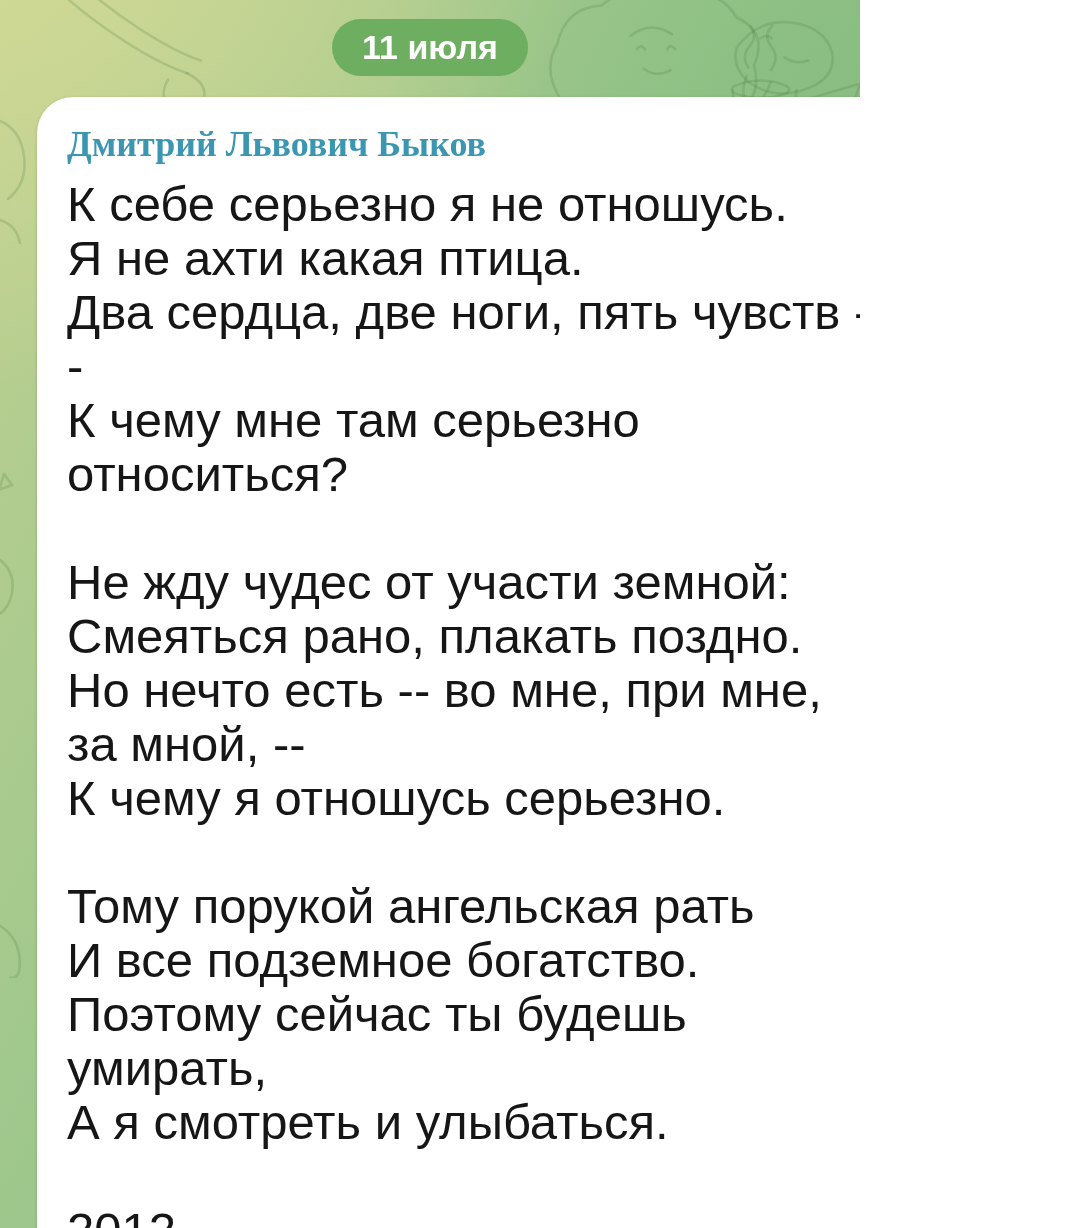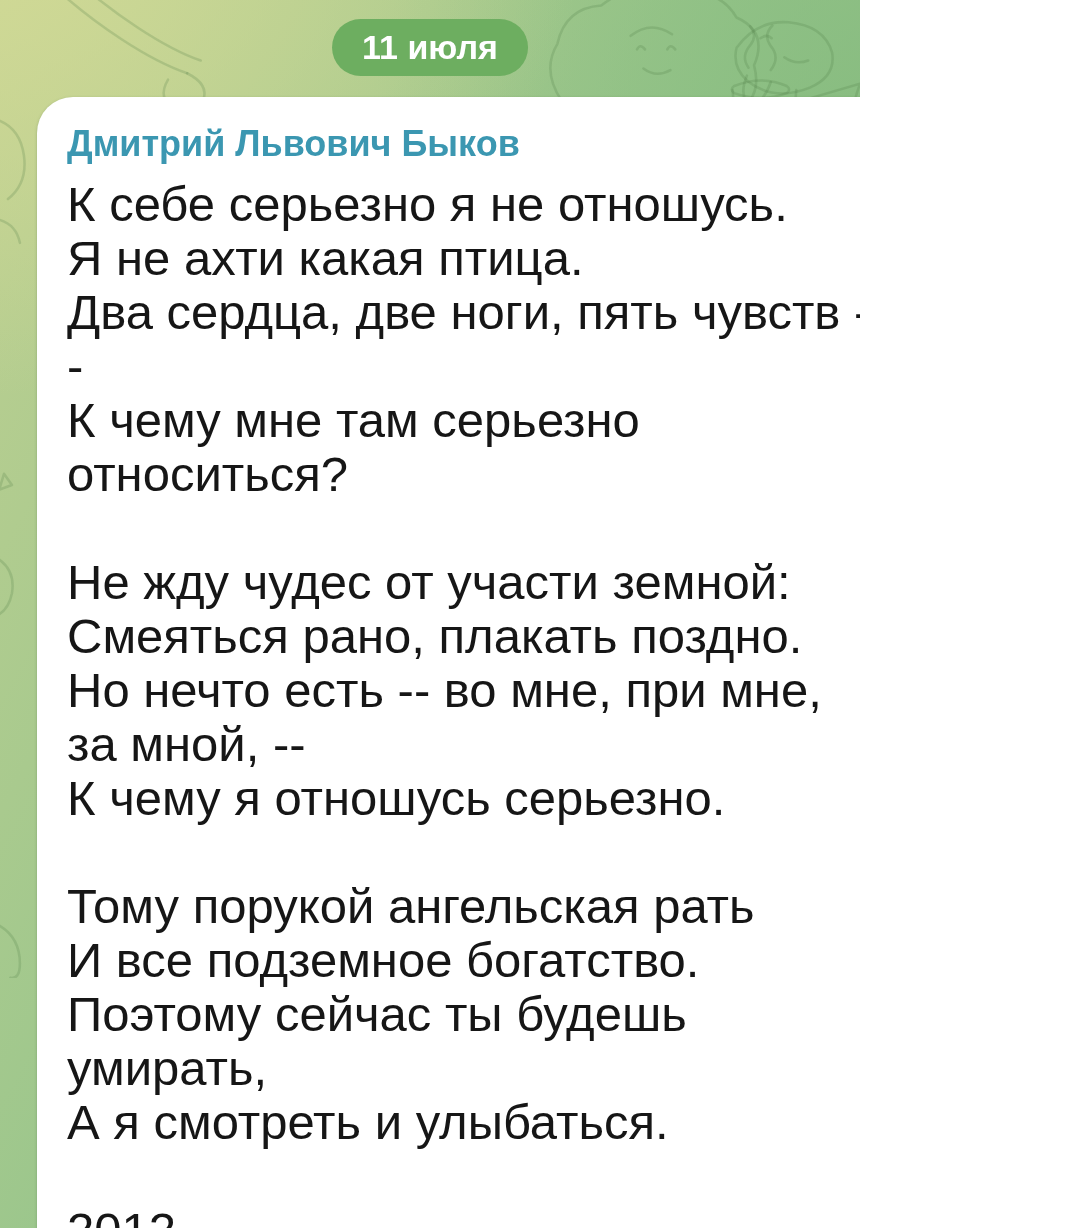"Дмитрий Львович Быков" .sender { font-family: none -> Liberation Serif, serif }
